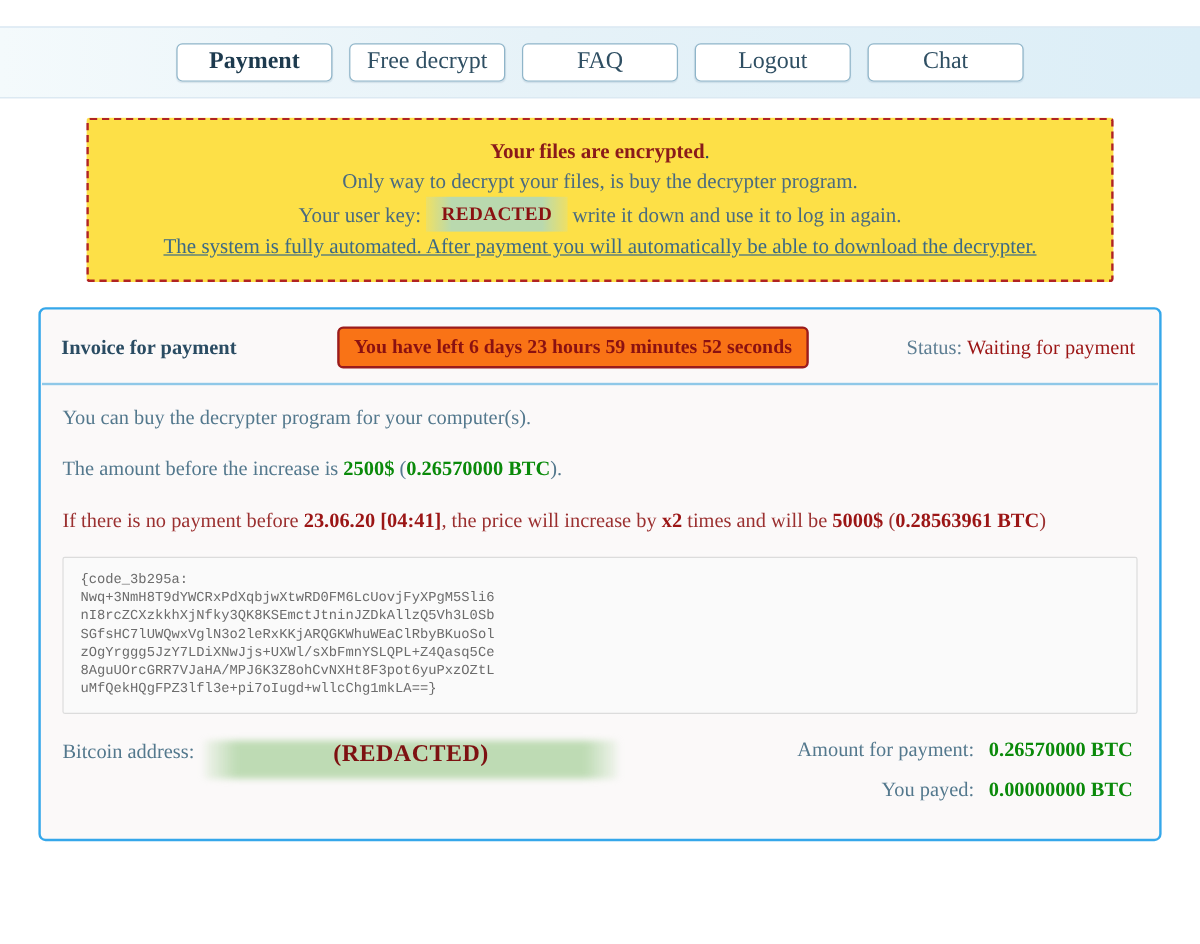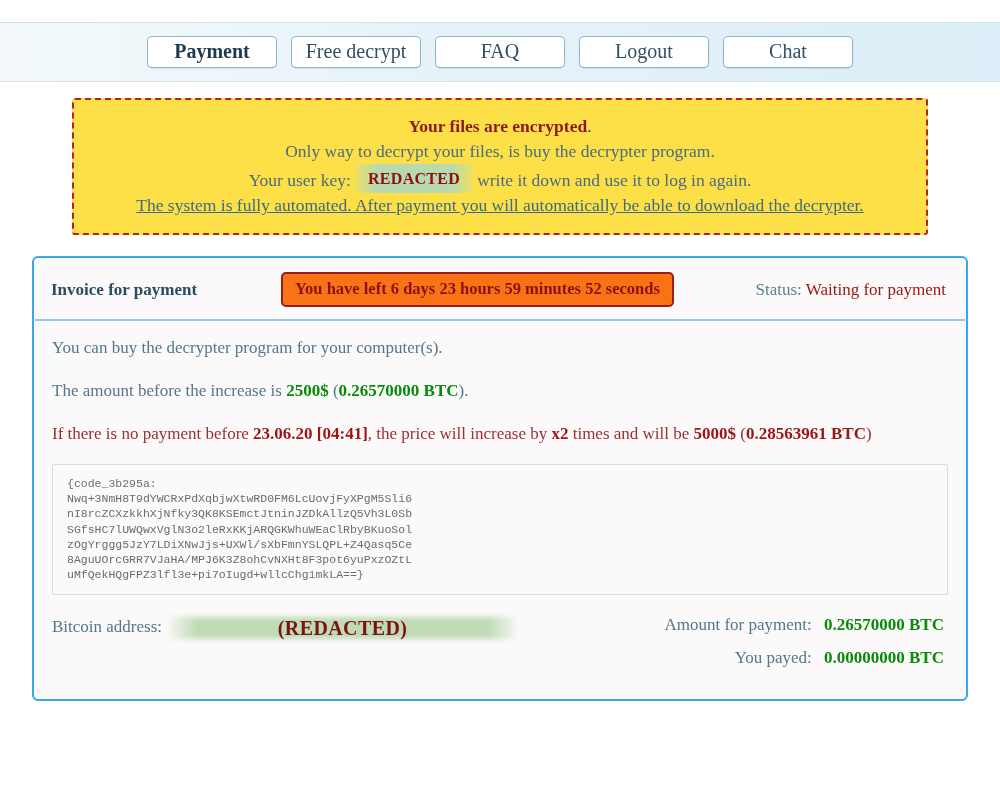"(REDACTED)" #btc-redacted { height: 22px -> 32px }
